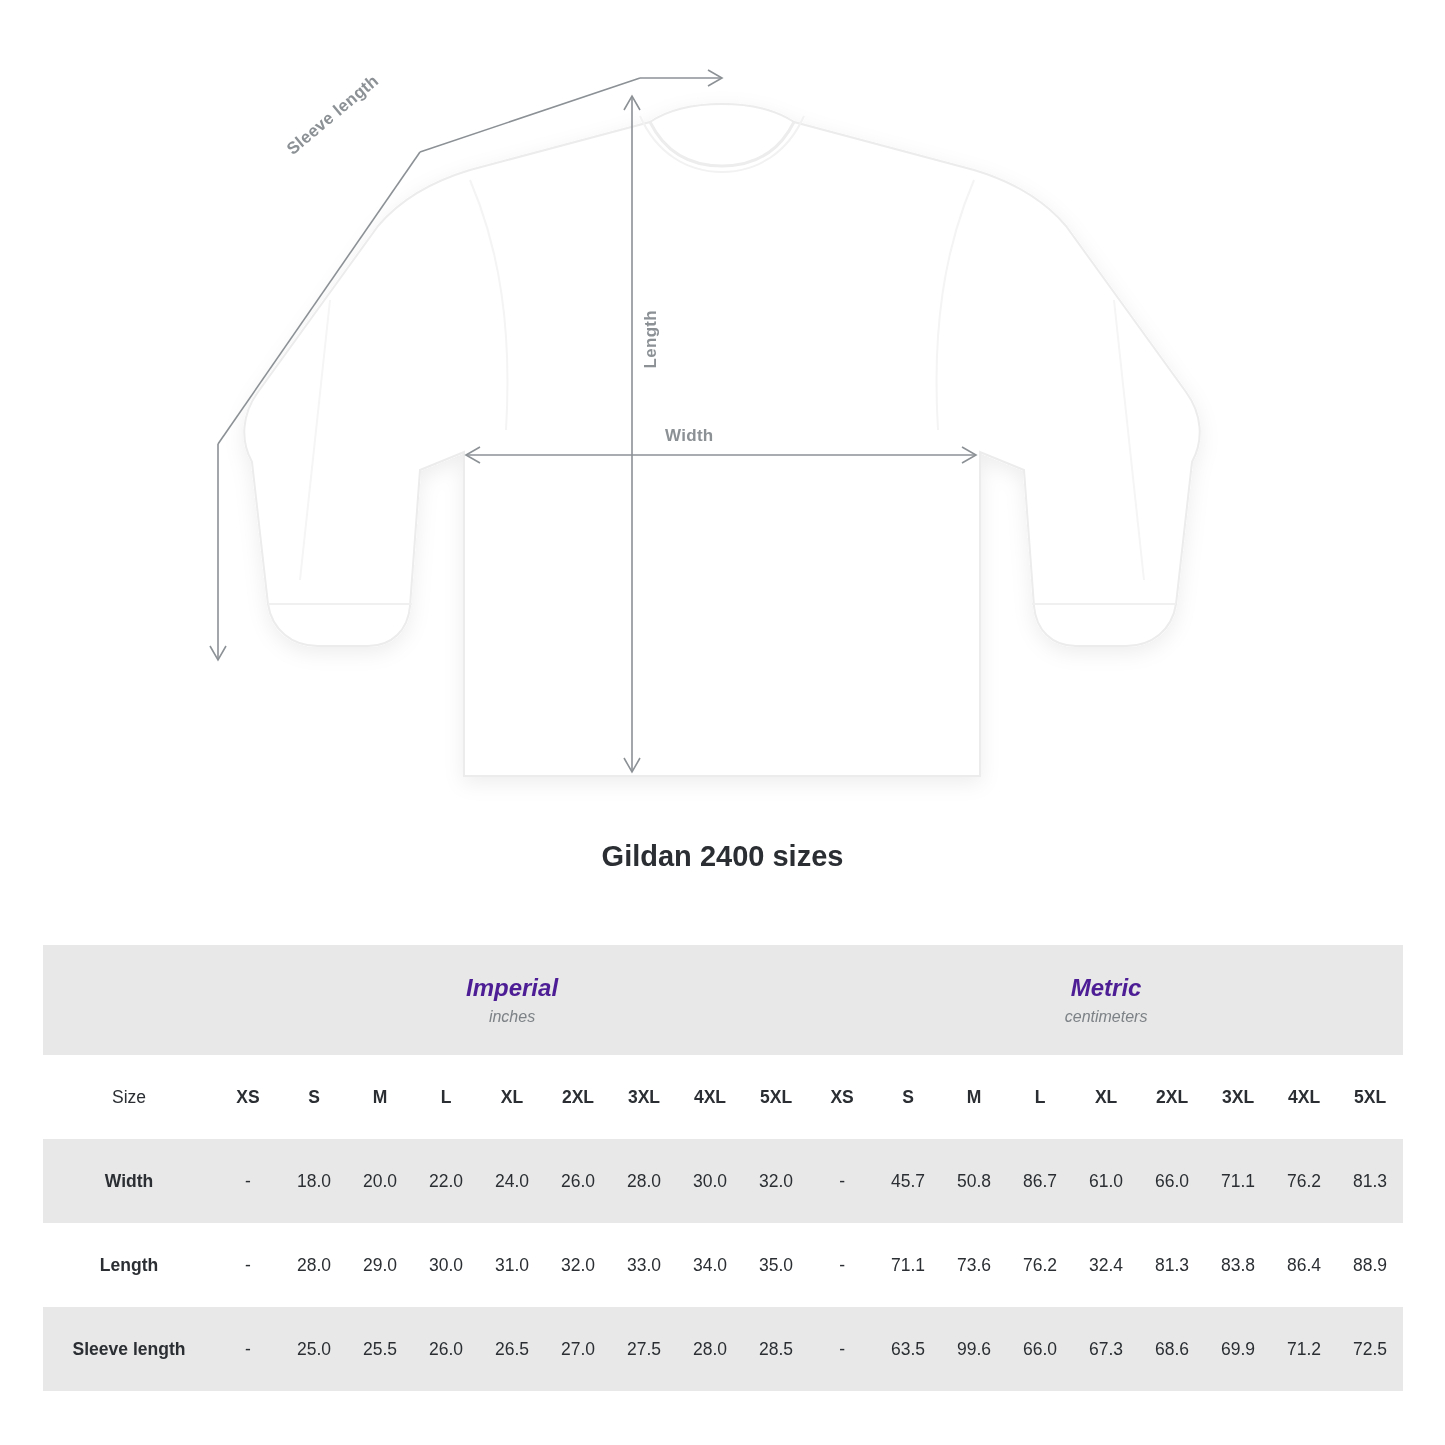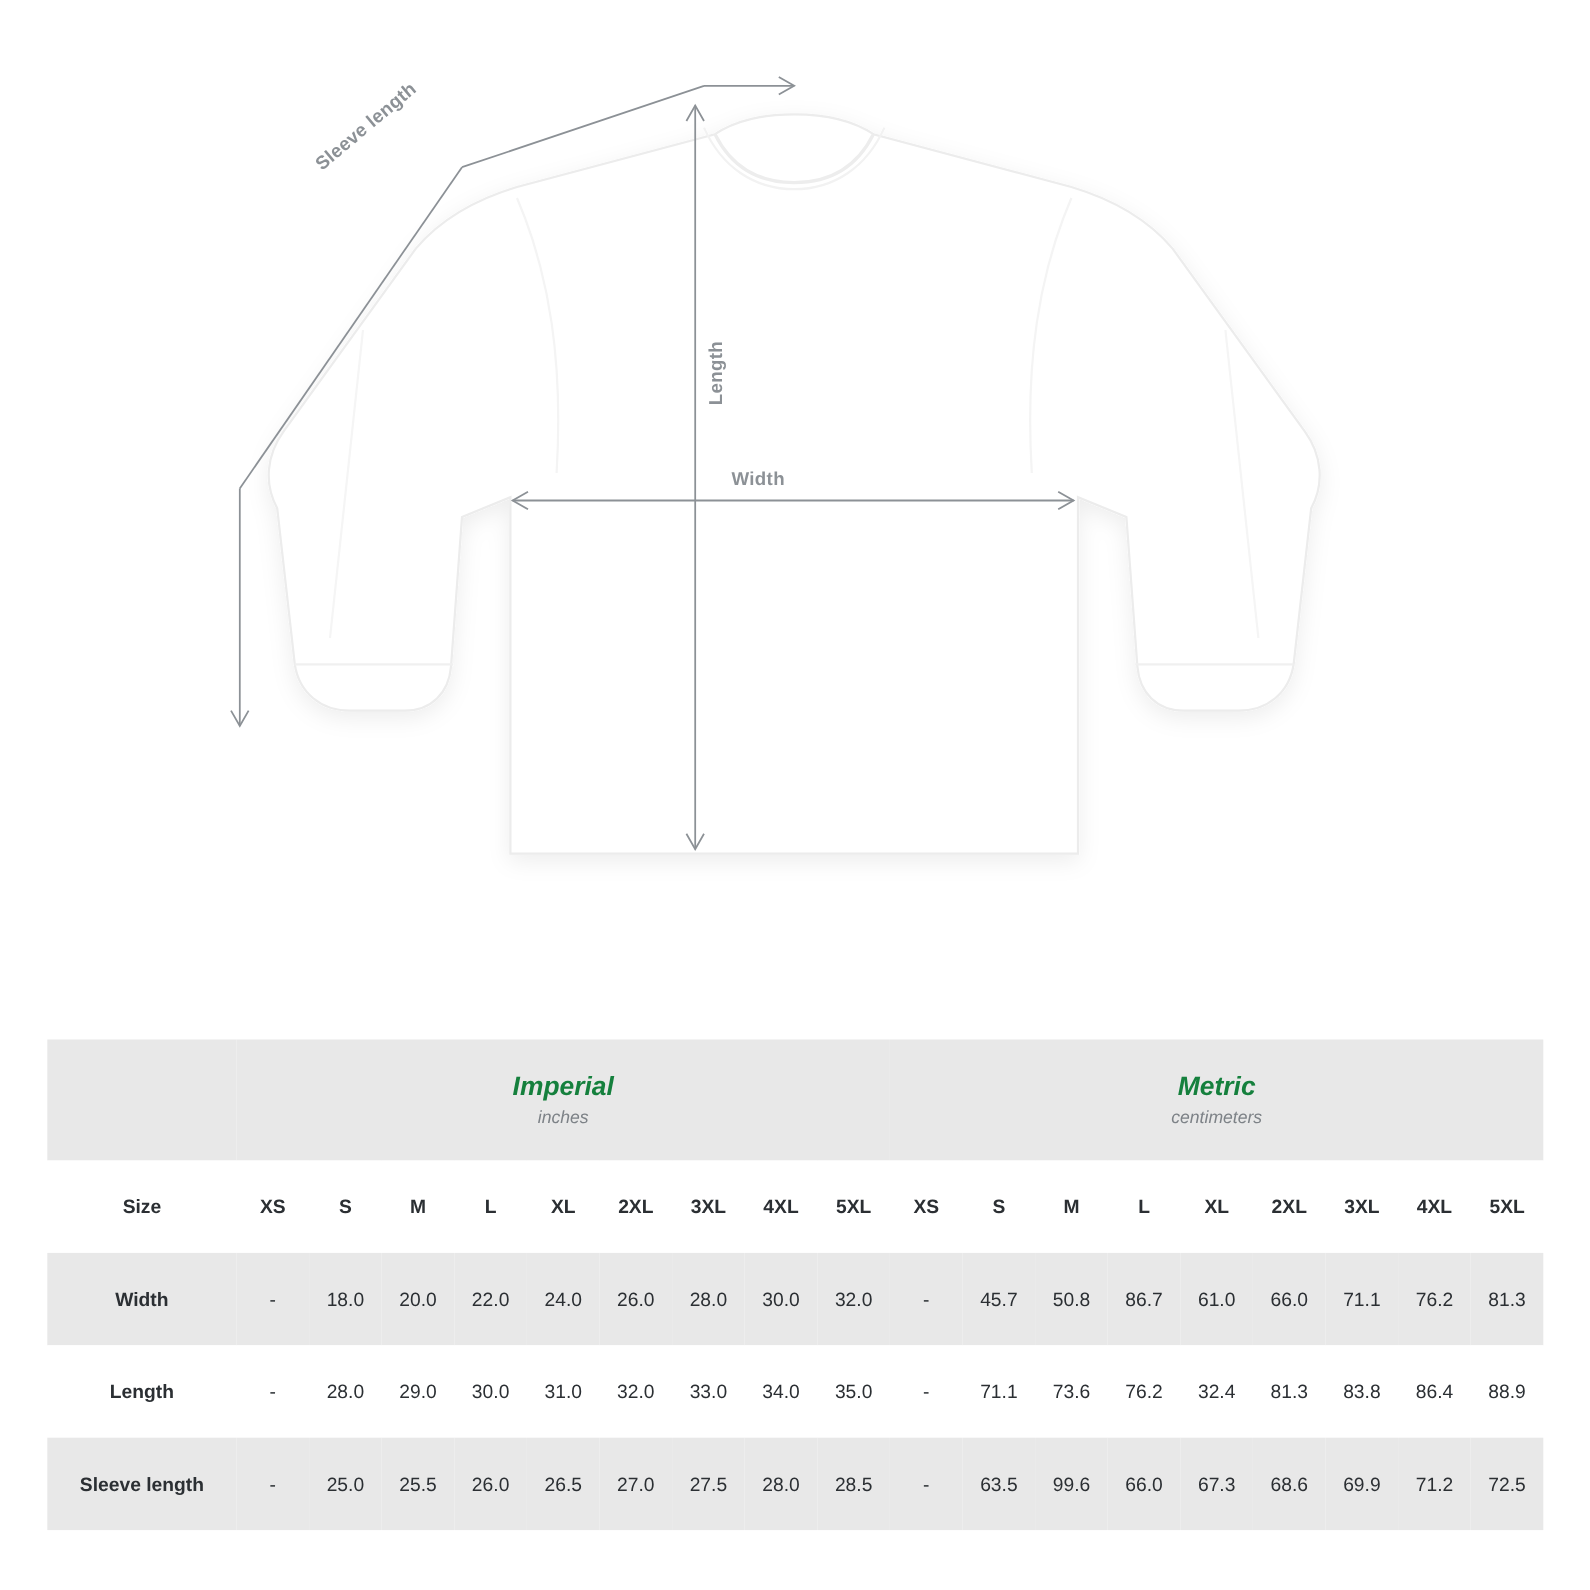"Gildan 2400 sizes" h1 { html: none -> <h1>Gildan 2400 sizes</h1> }
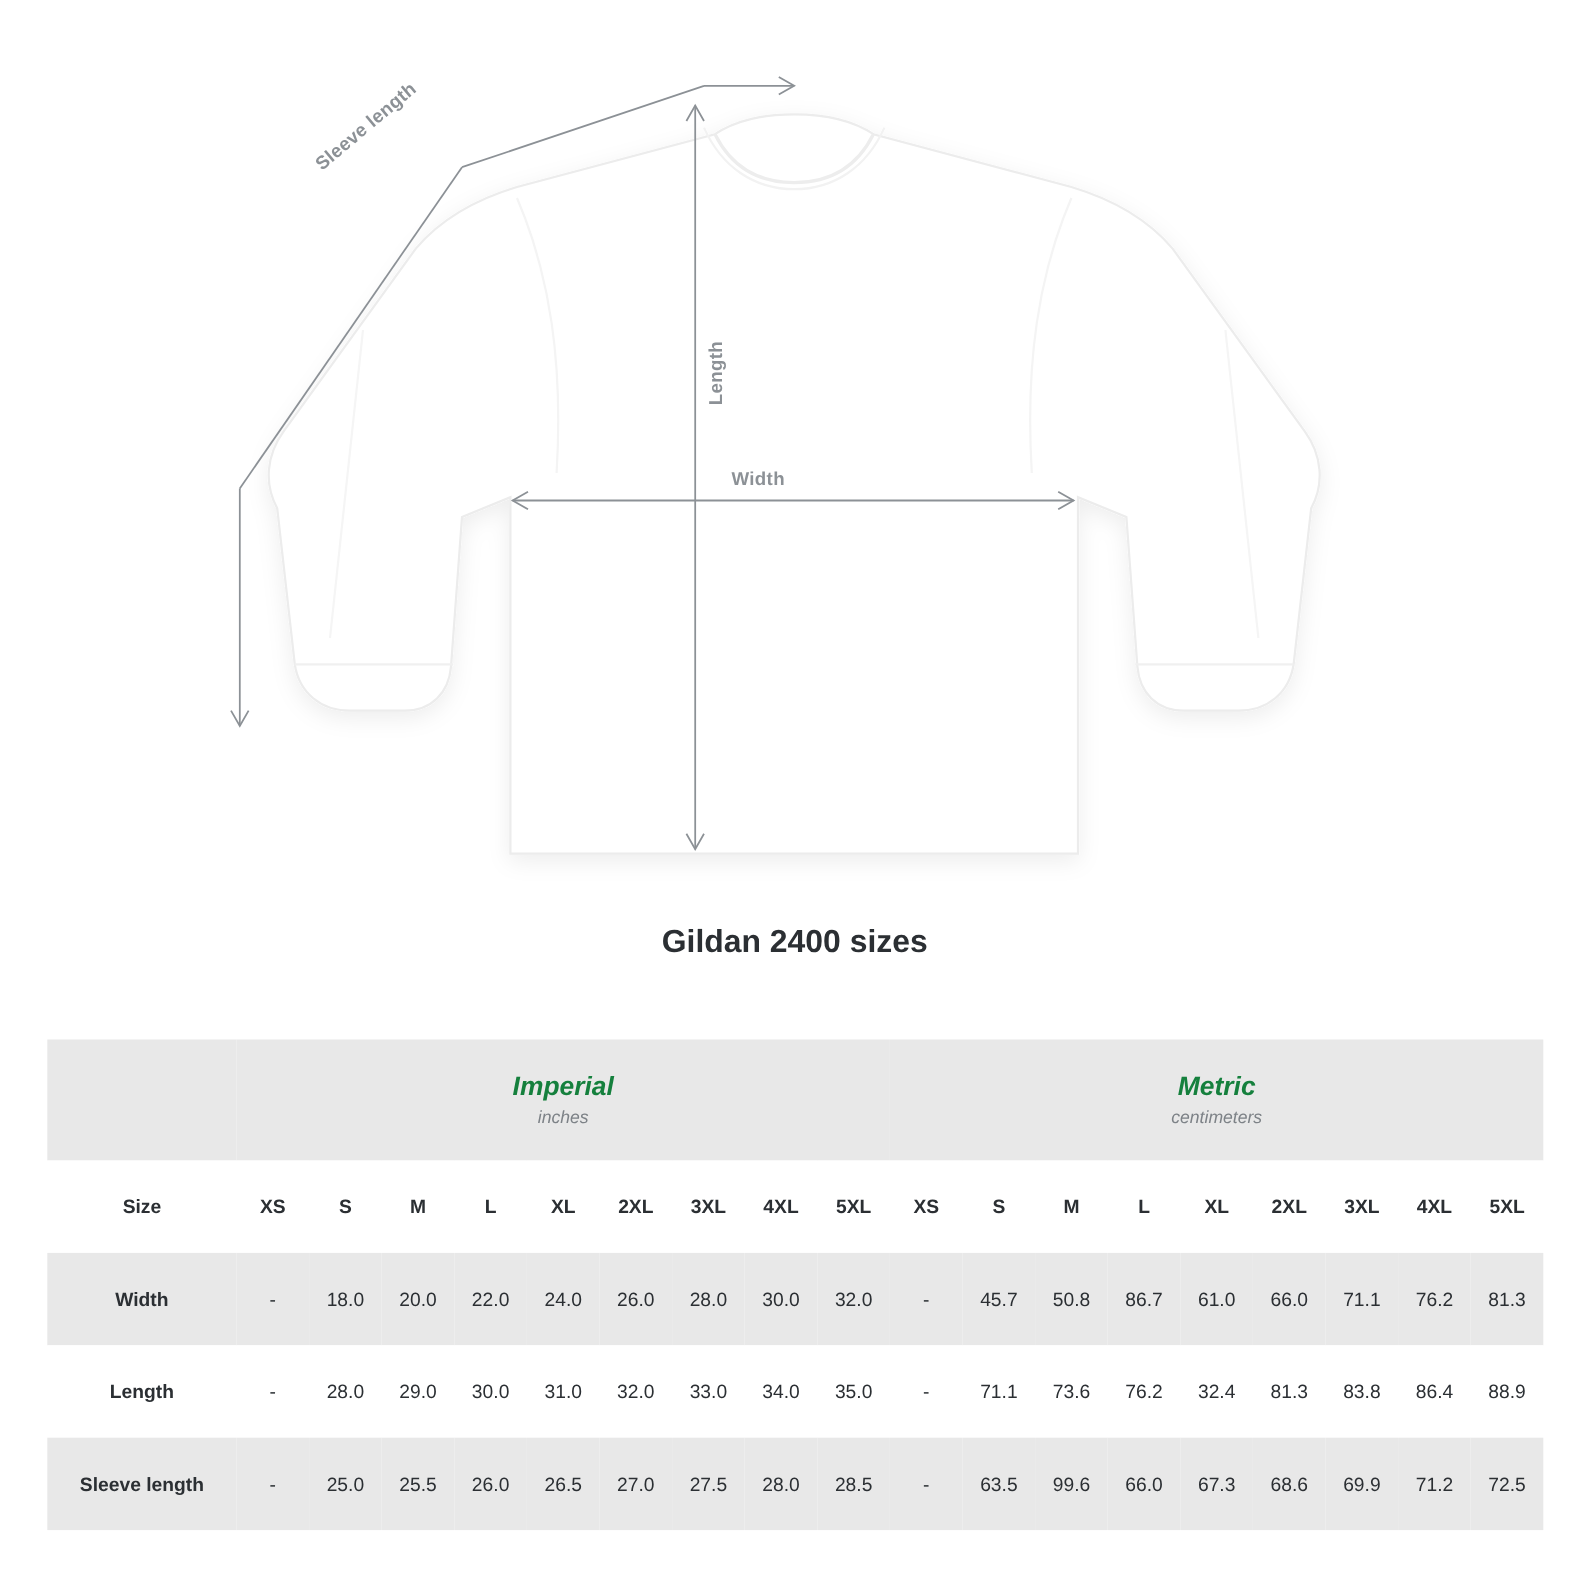"Imperial" .unit-title { color: #15803d -> #4c1d95 }
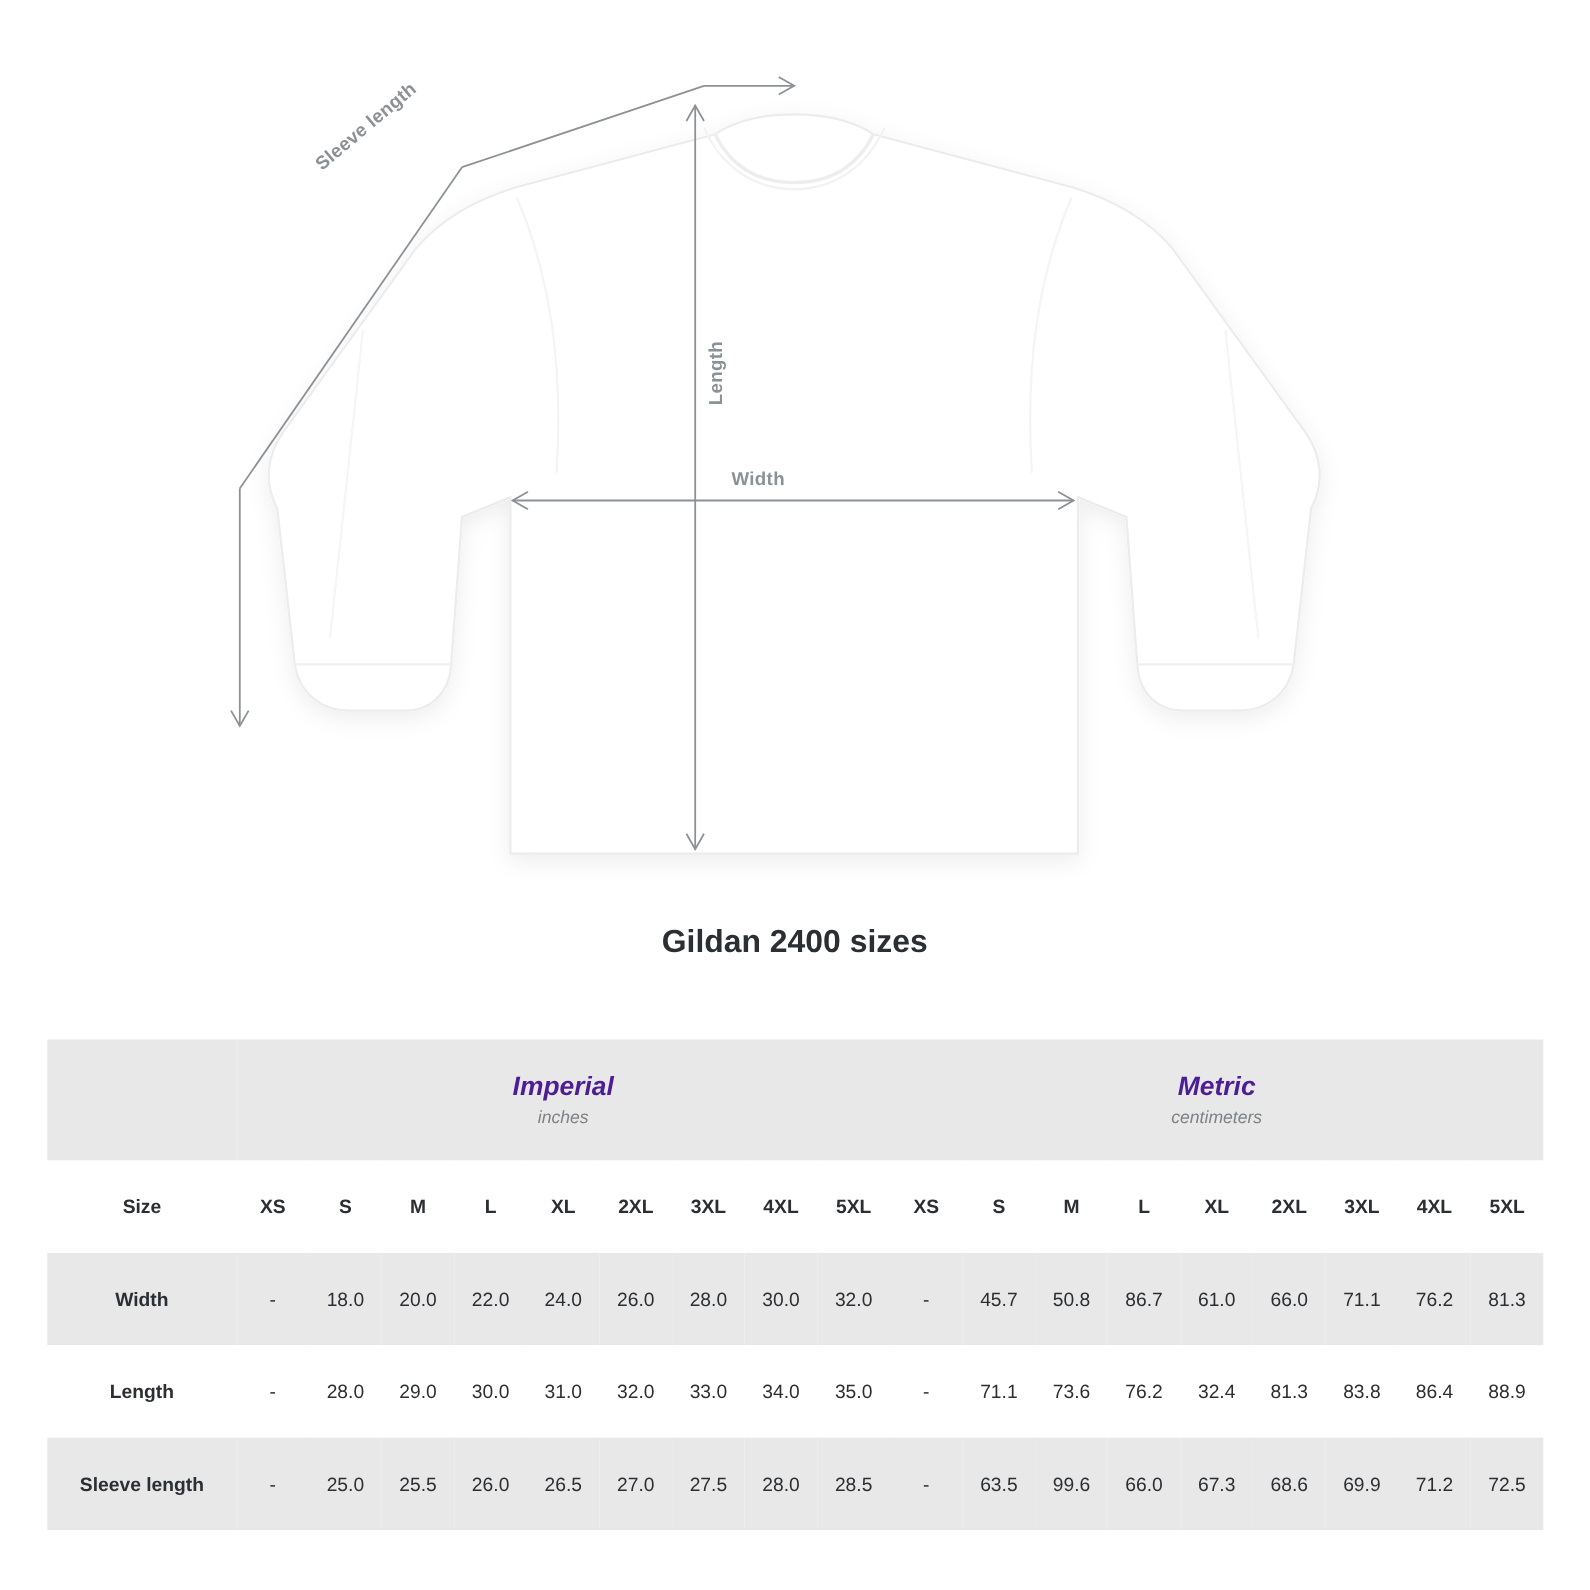"Size" tr.header-row td, tr.header-row th { font-weight: bold -> normal }
